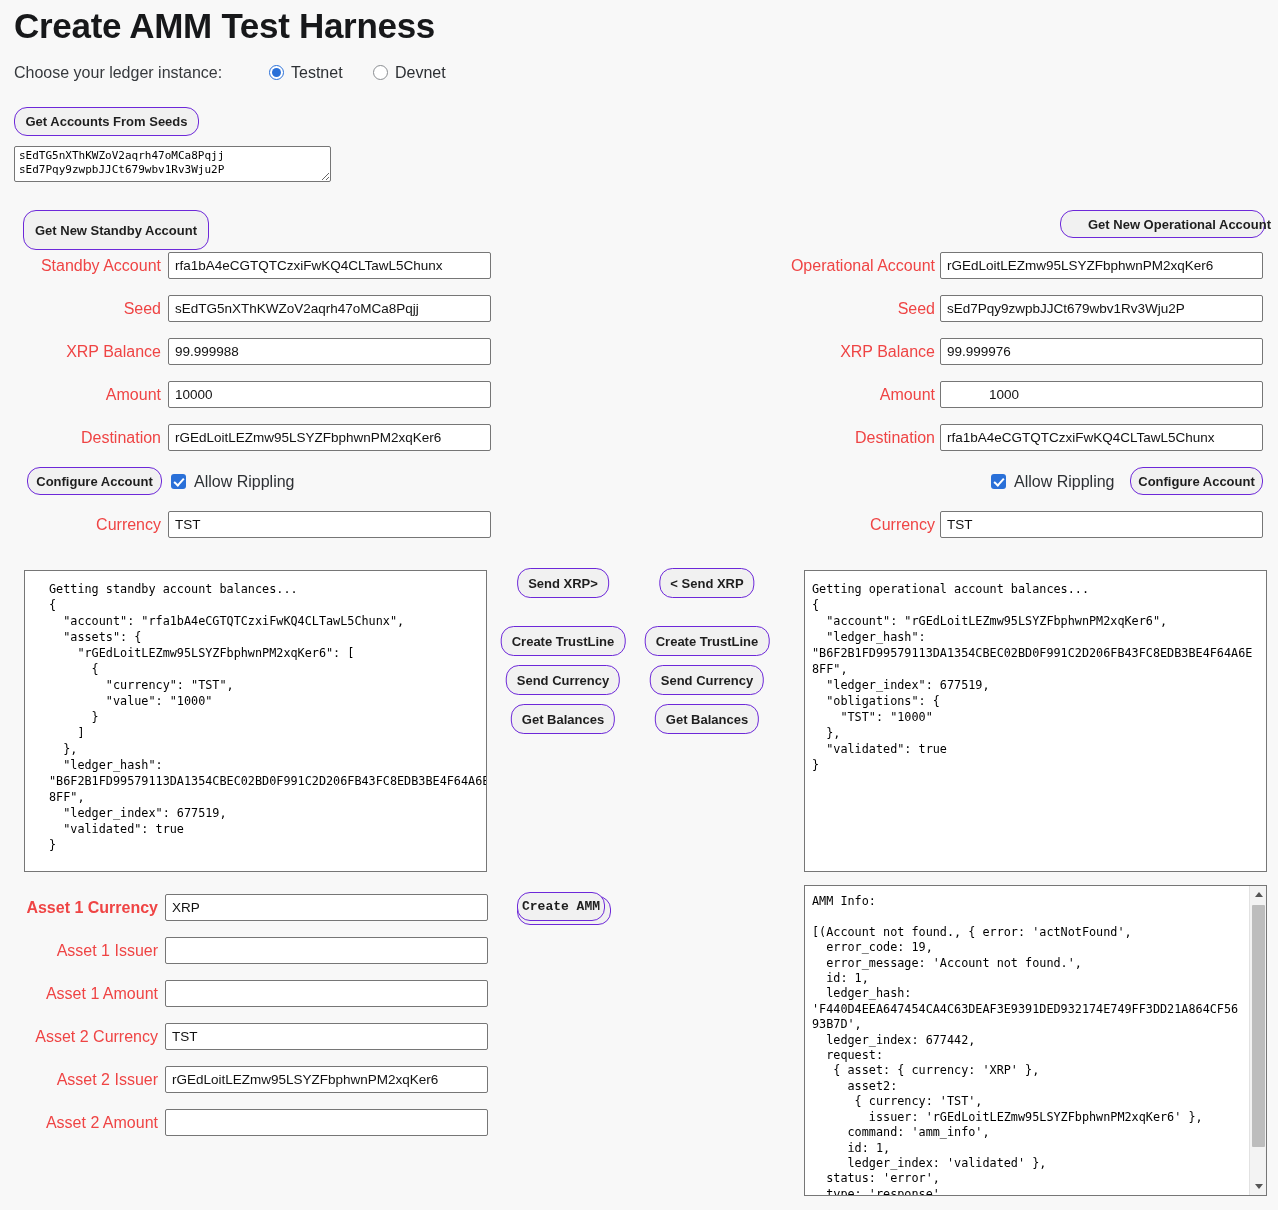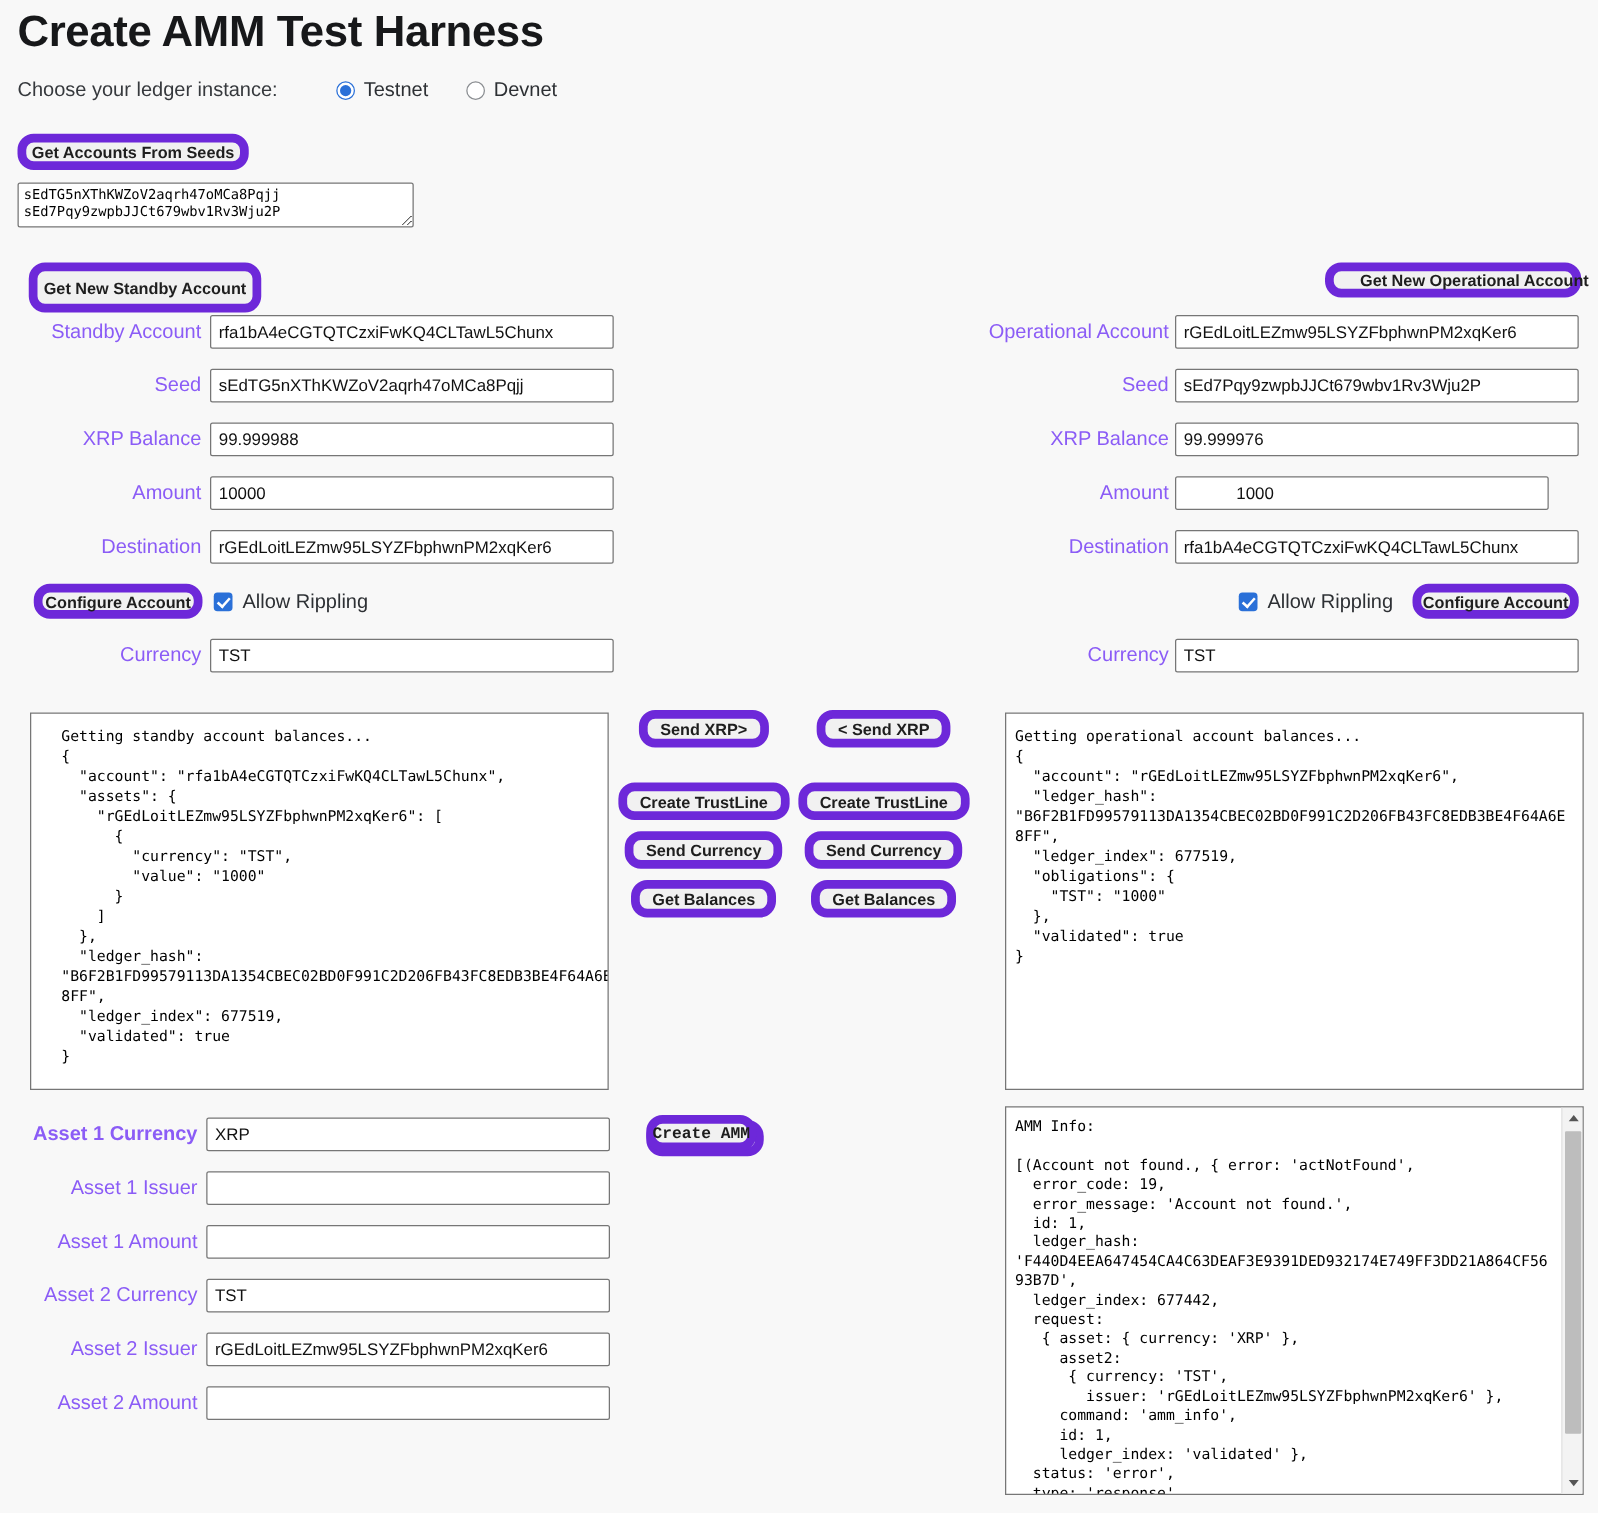"Get Accounts From Seeds" .btn { border: 7px solid #6d28d9 -> 1px solid #6d28d9 }
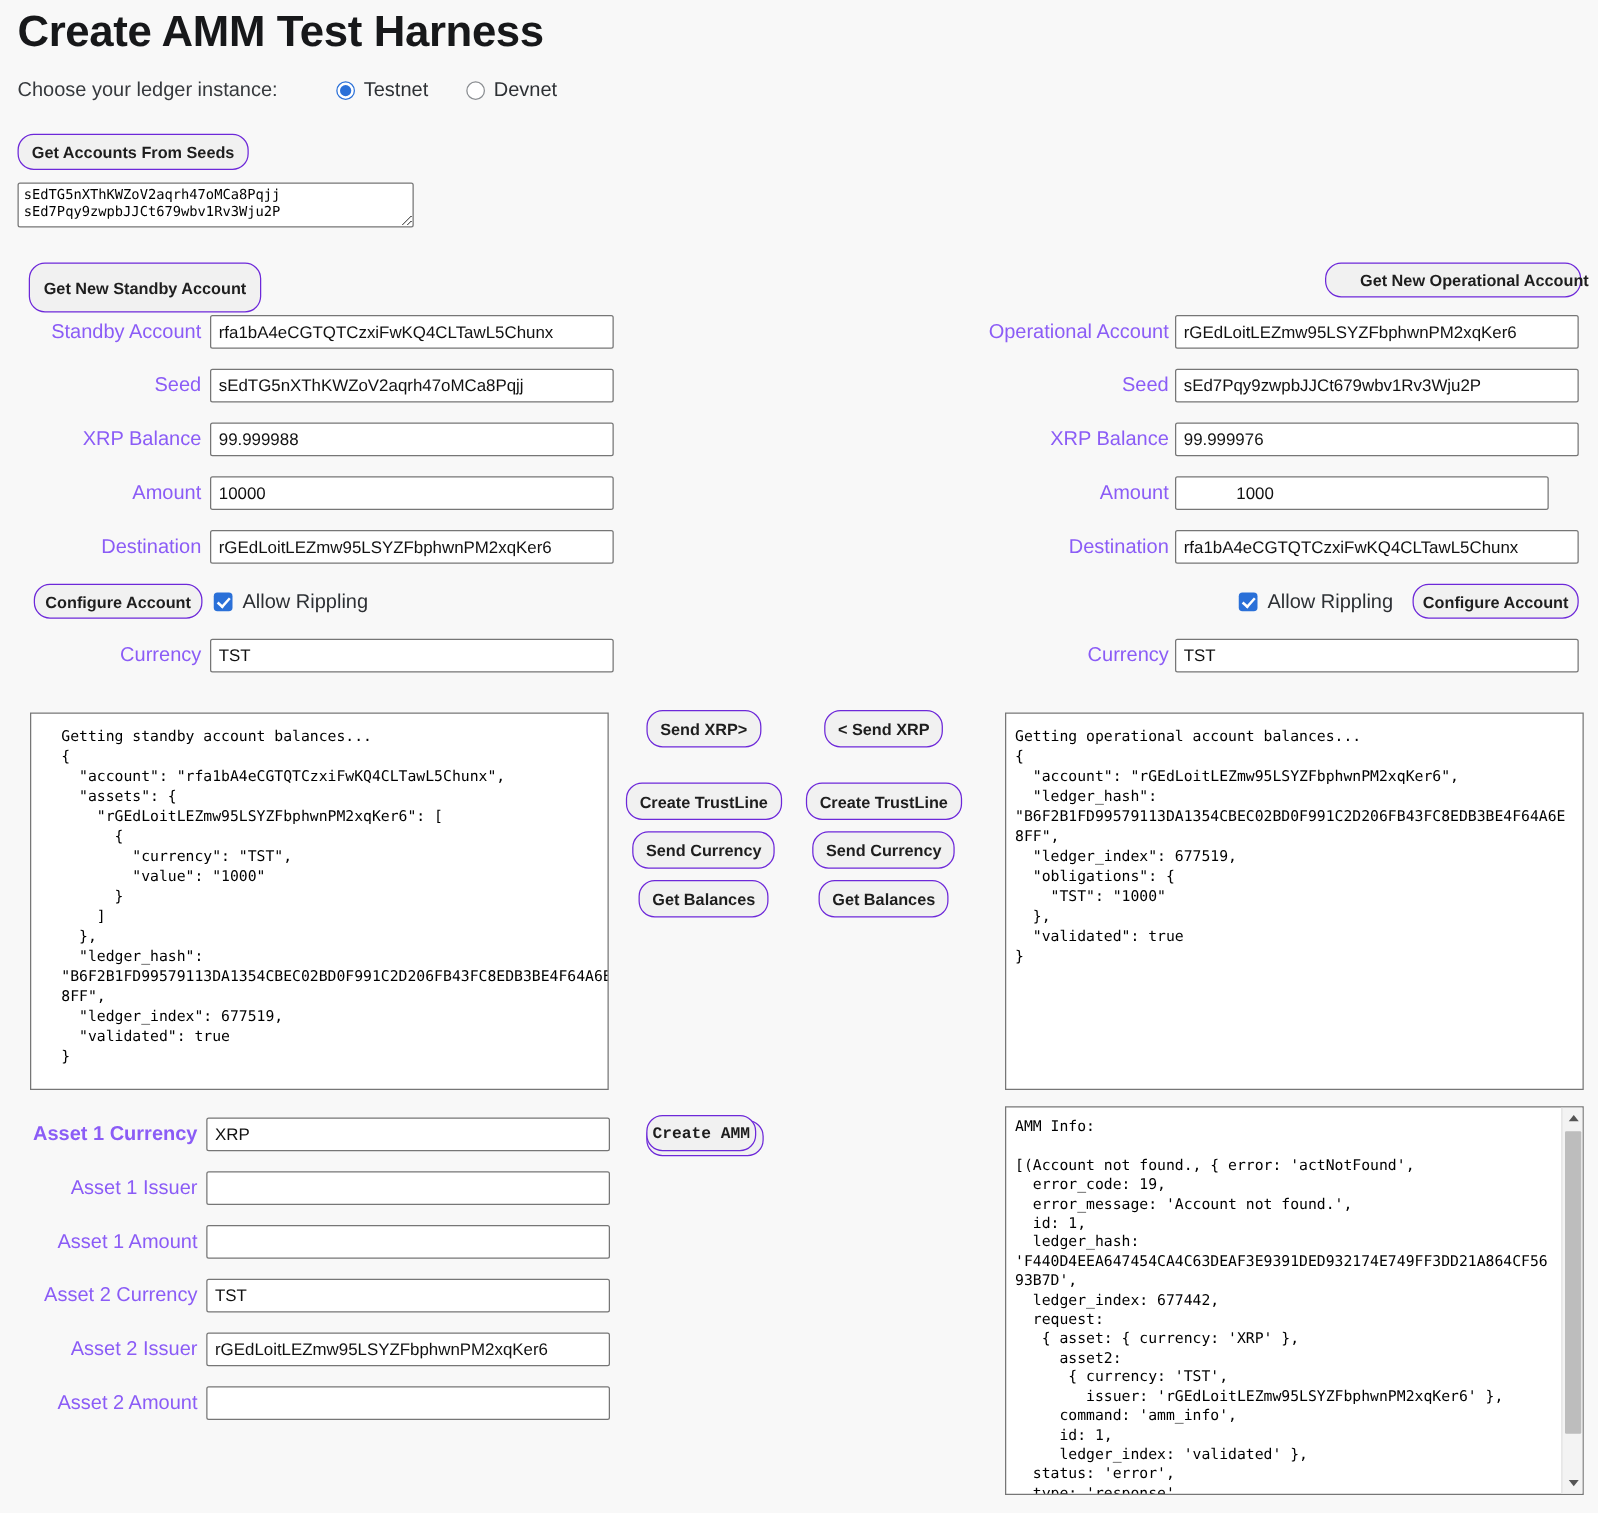"Standby Account" .lbl { color: #8b5cf6 -> #ef4444 }
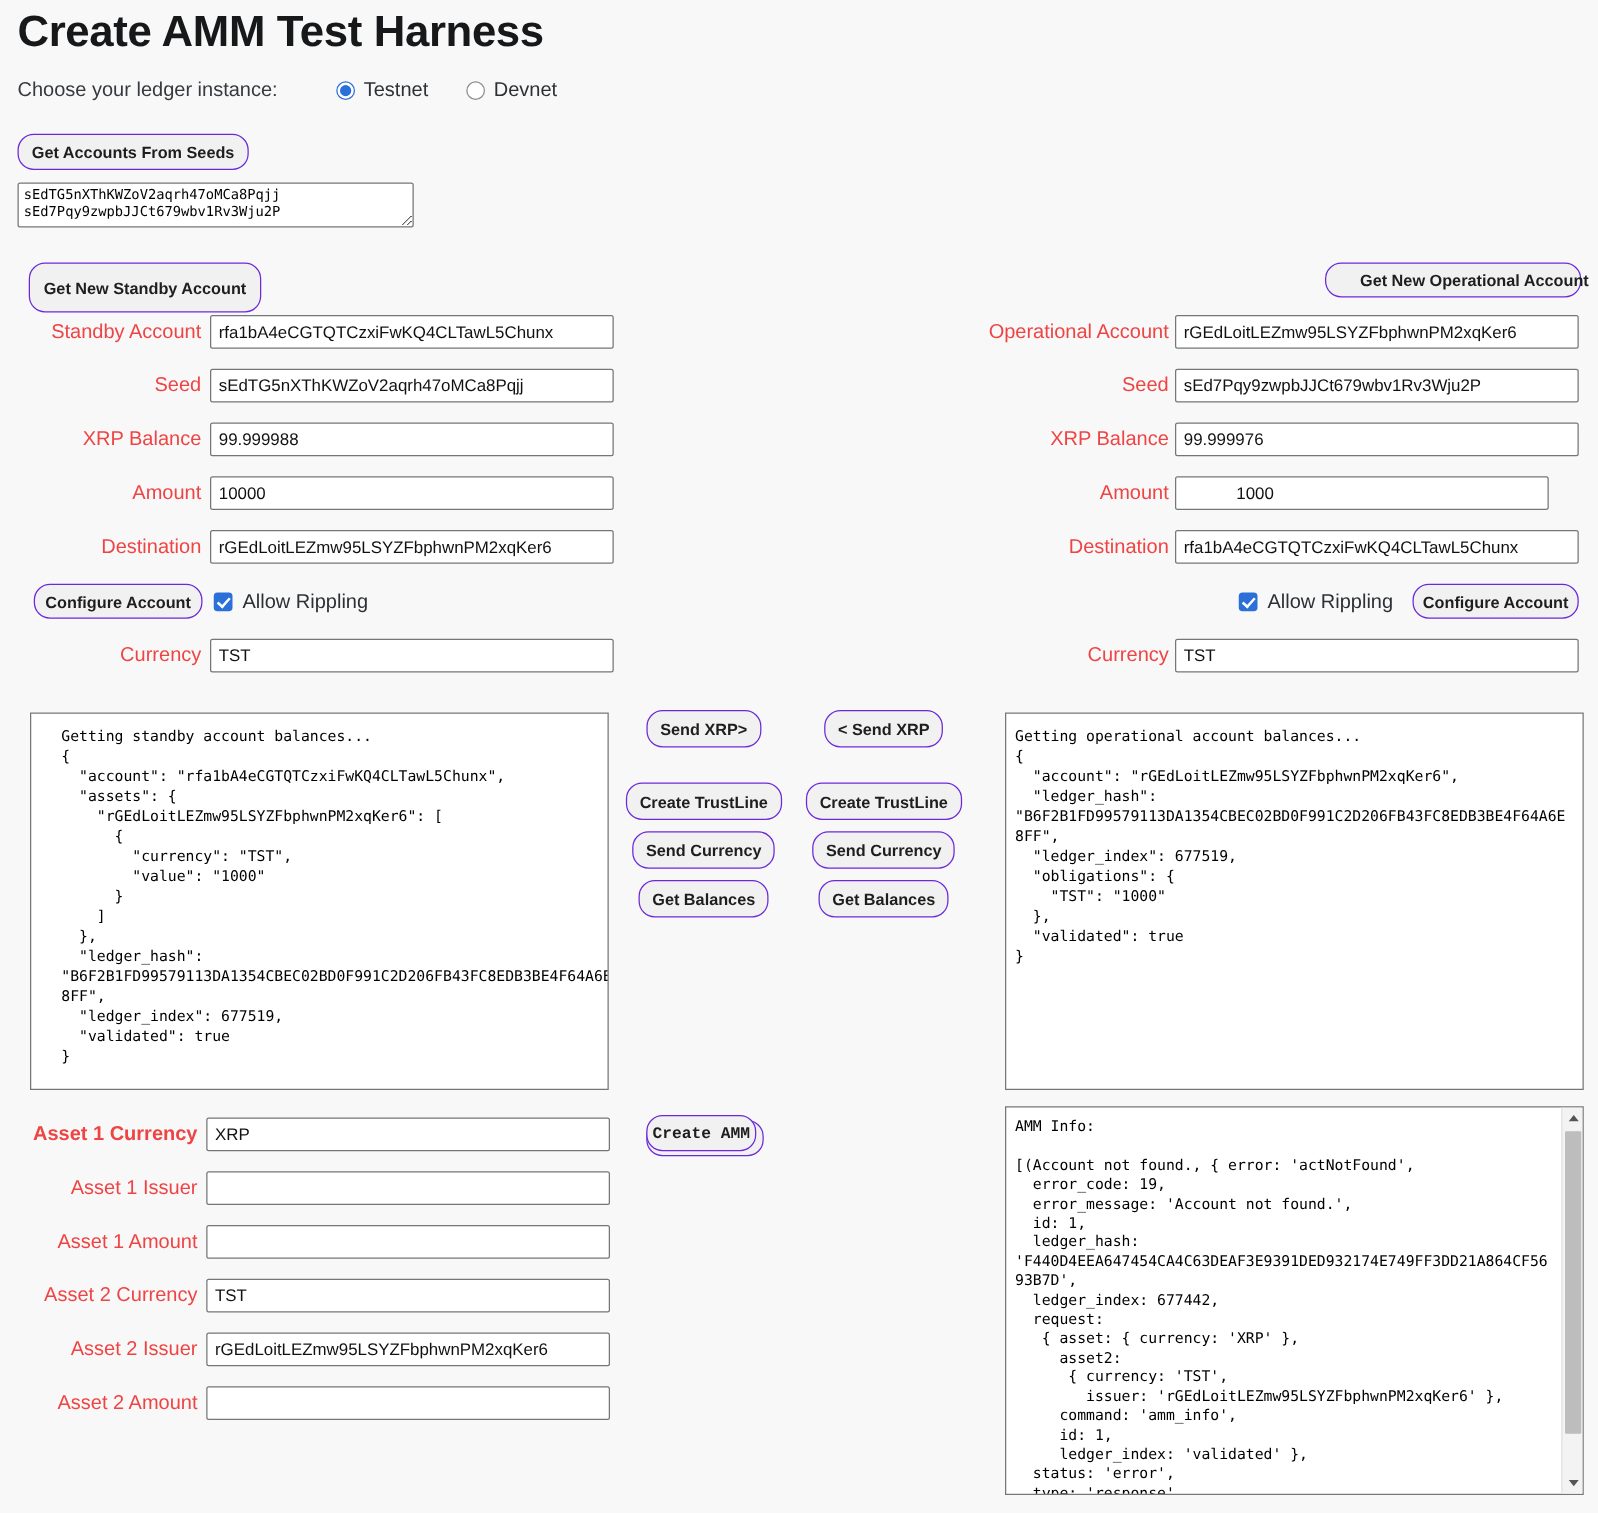"1000" input.inp { width: 299px -> 323px }
